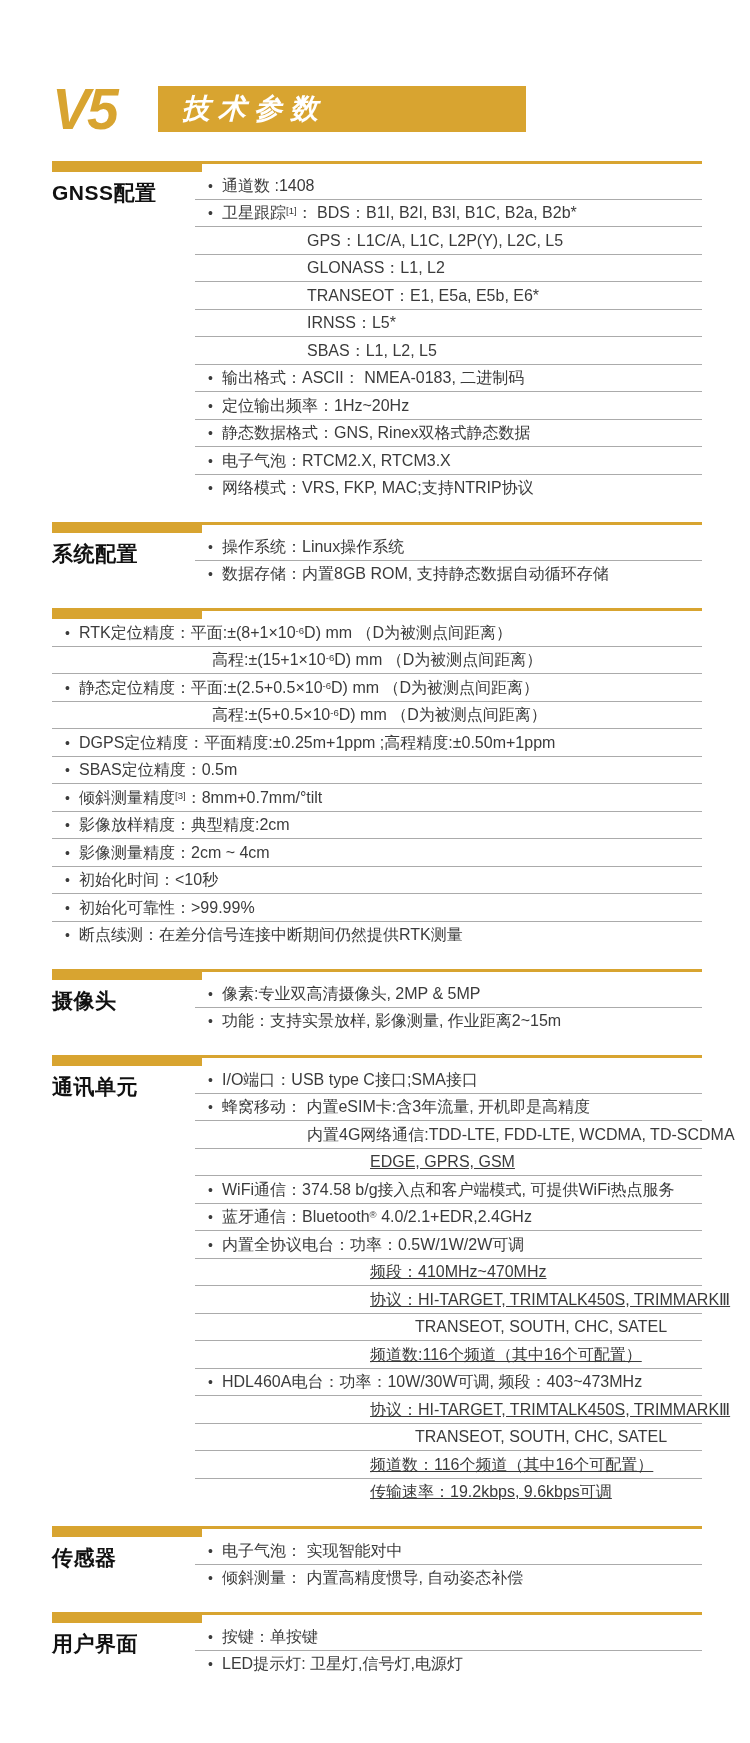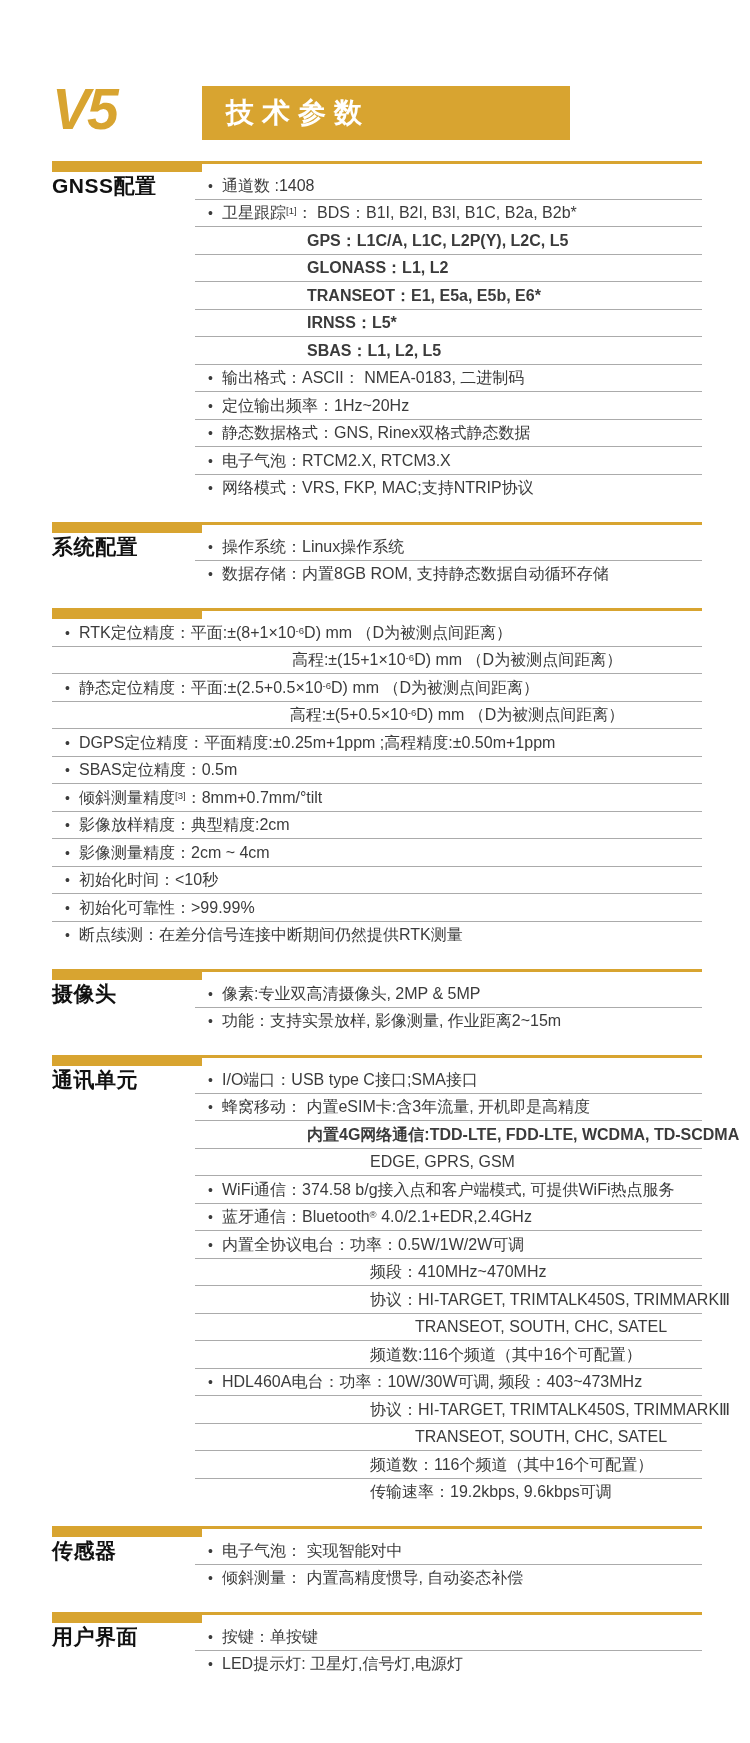"V5" header { gap: 44px -> none }
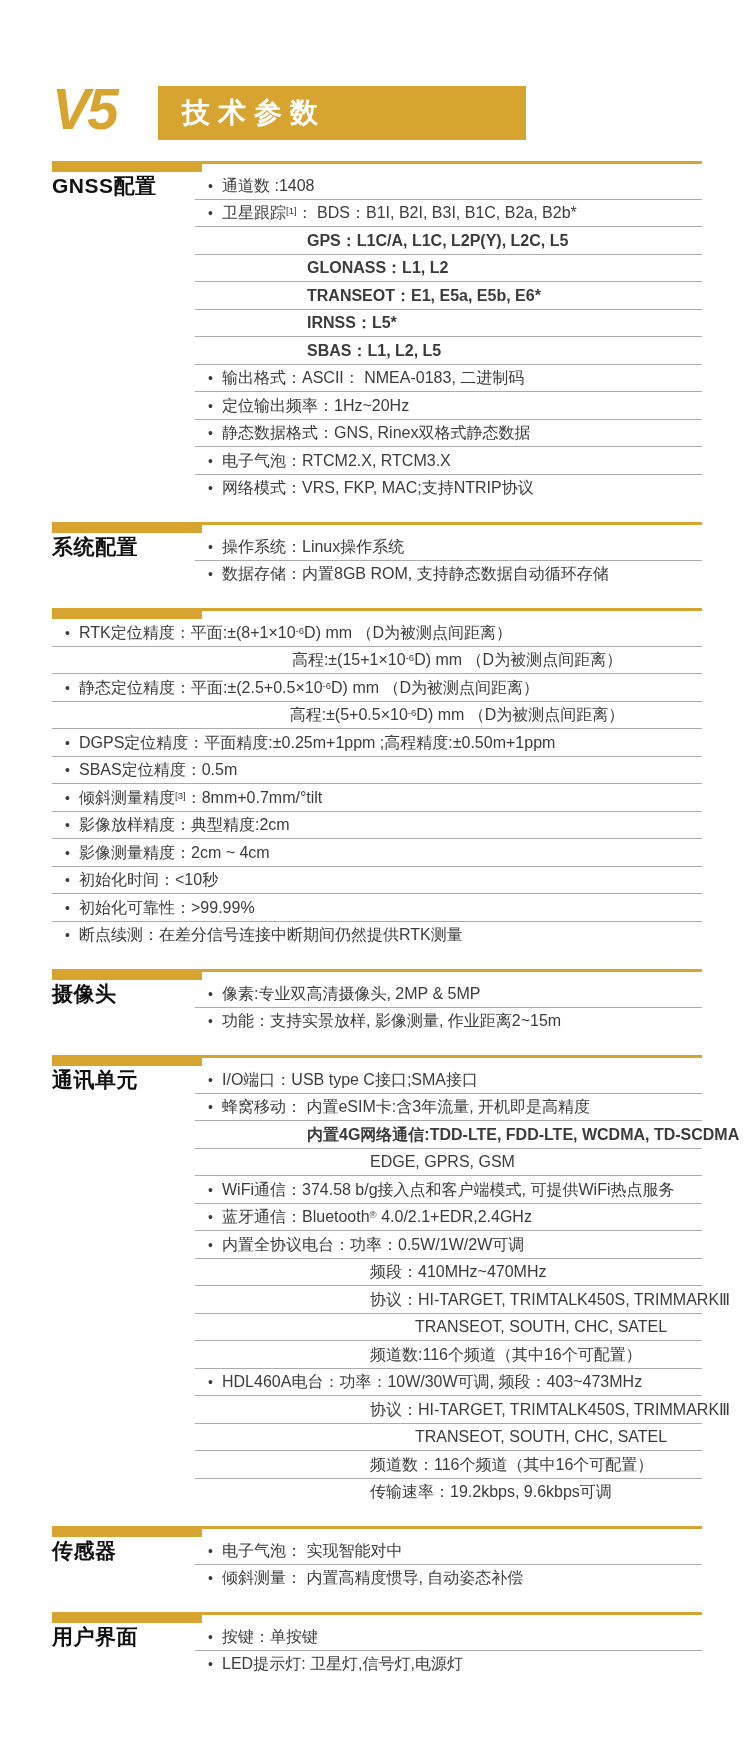"技术参数" .banner { font-style: none -> italic; height: 54px -> 46px }
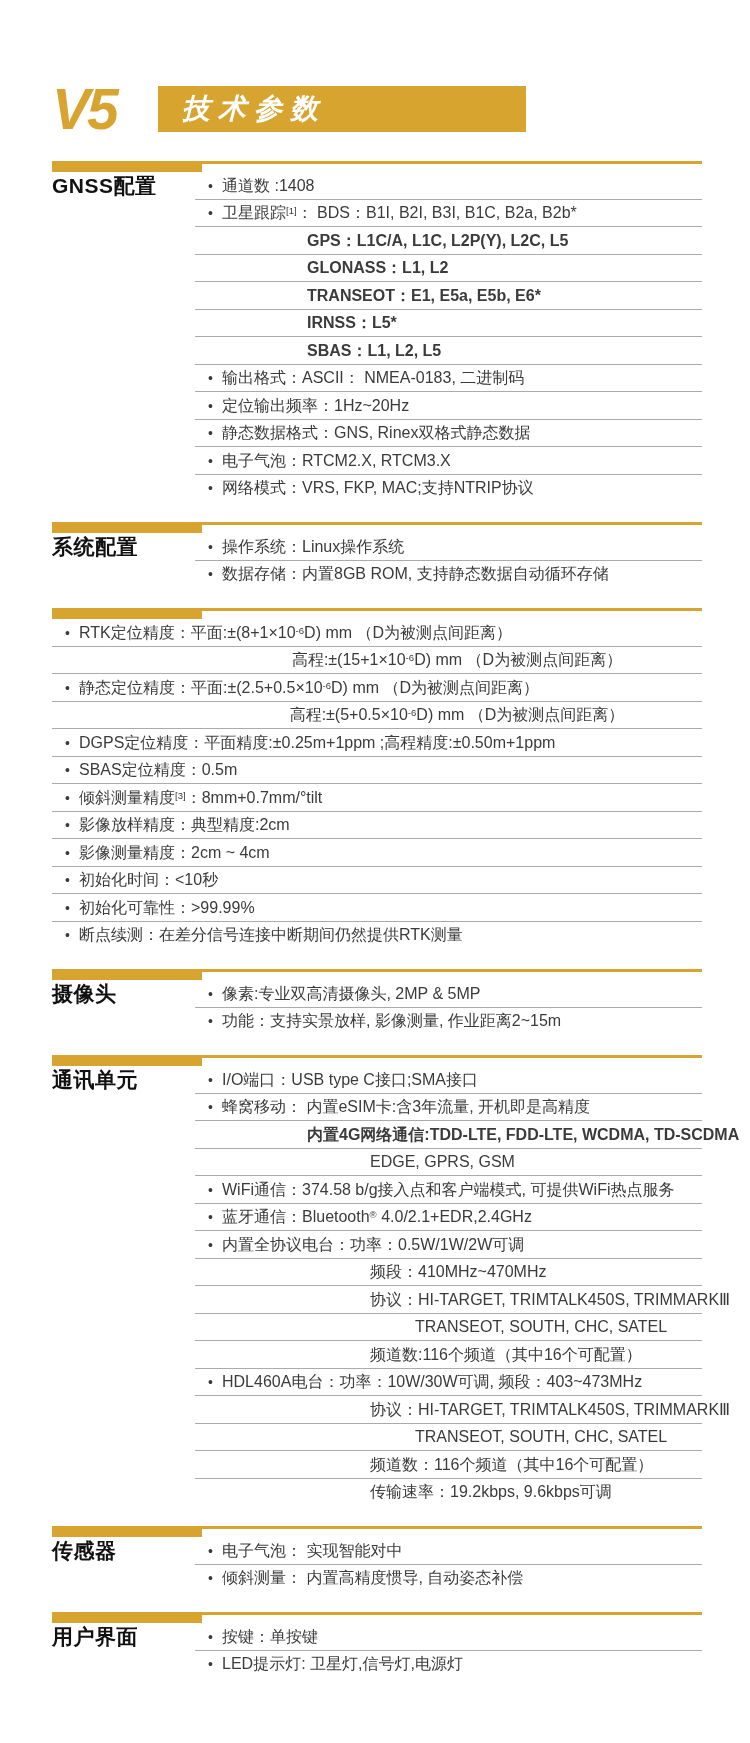"GNSS配置" .stitle { padding-top: 0 -> 7px }
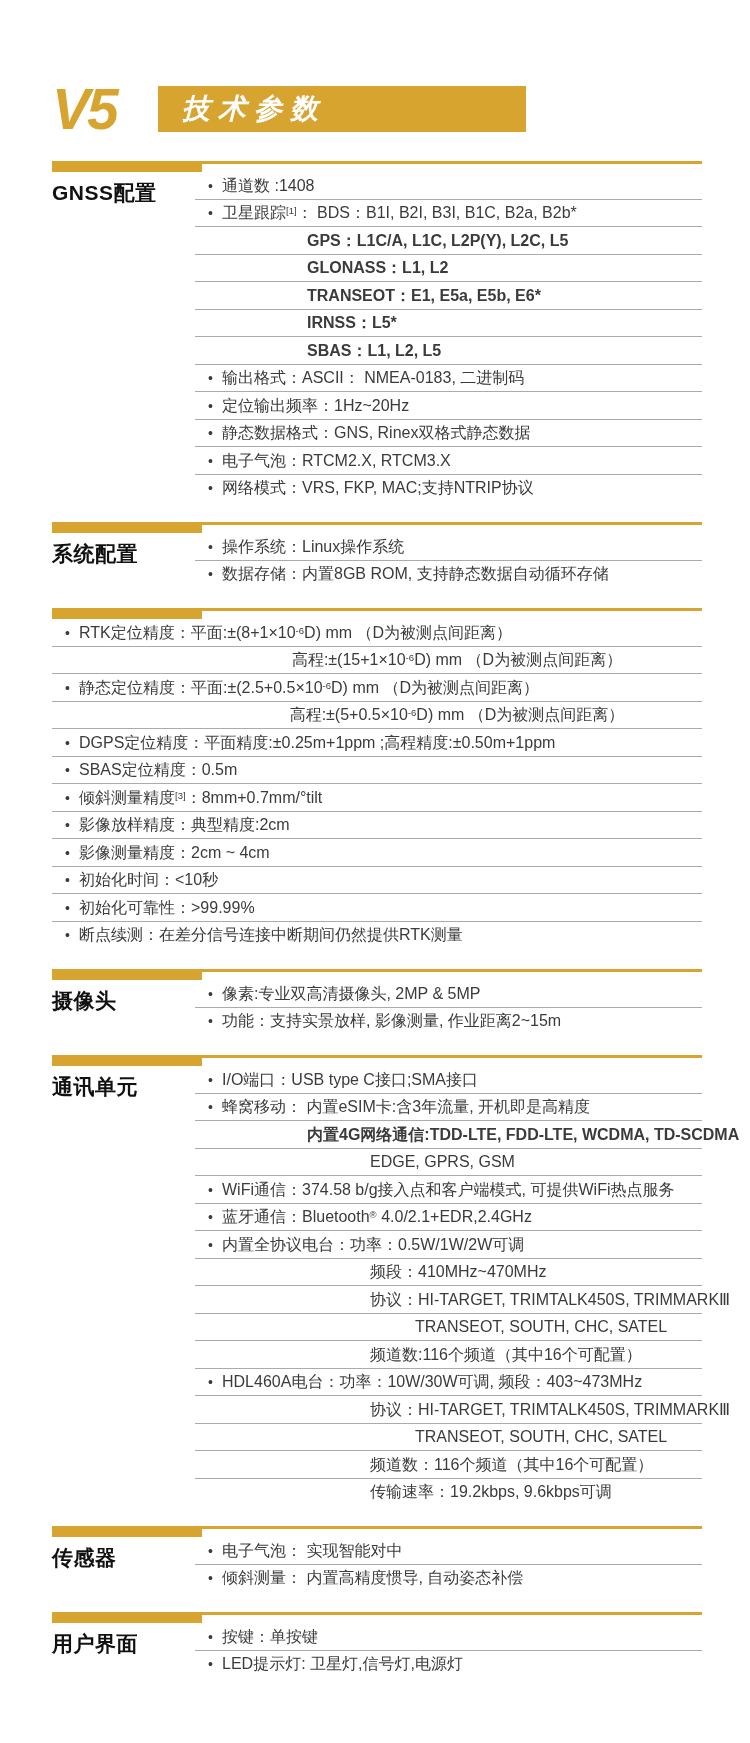"GPS：L1C/A, L1C, L2P(Y), L2C, L5" .row.level-1 { font-weight: bold -> none }
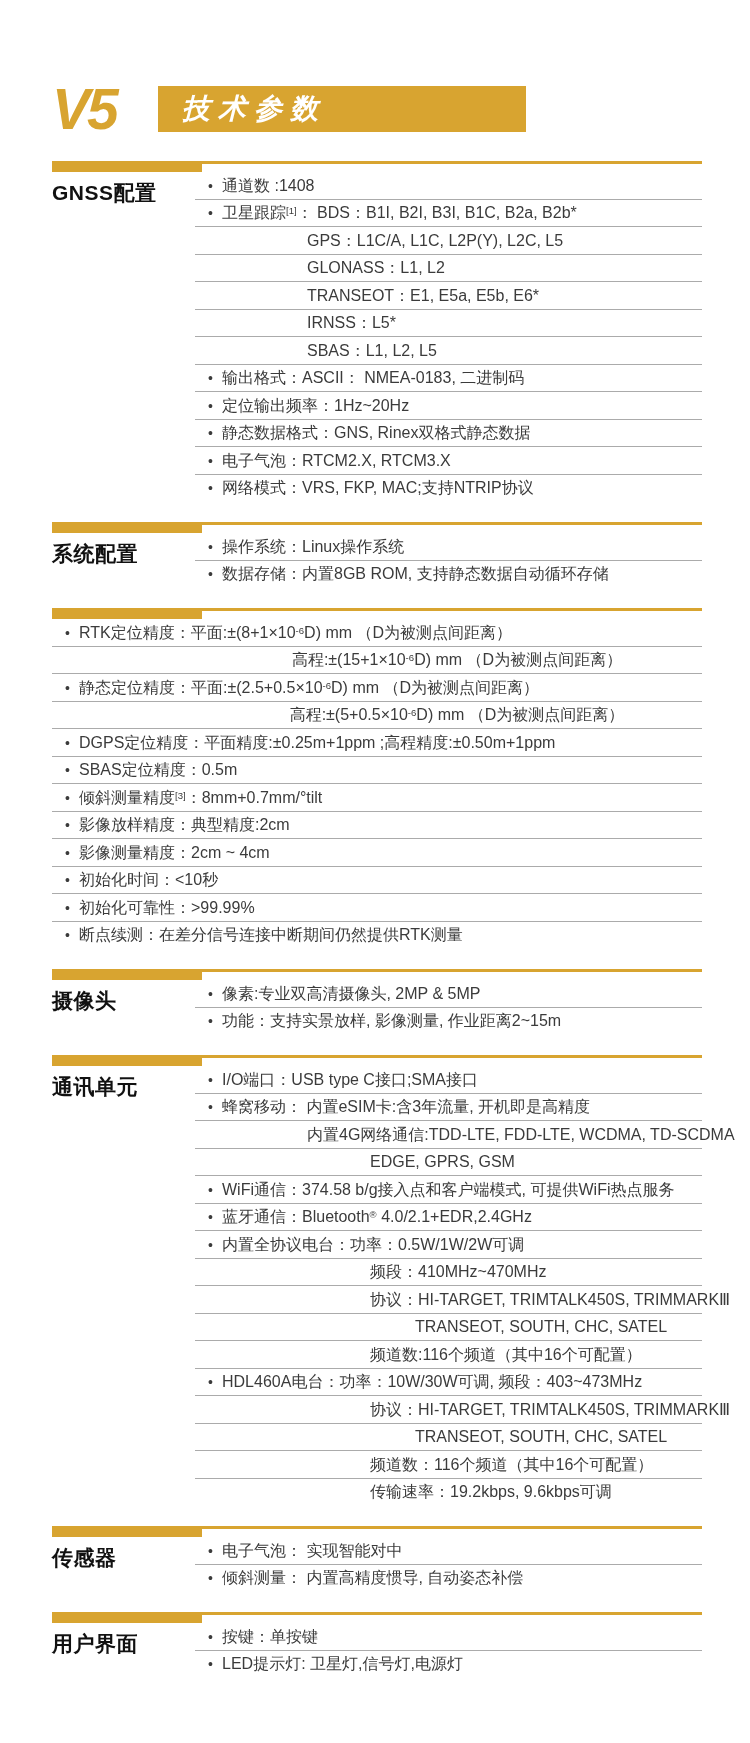"高程:±(15+1×10-6D) mm （D为被测点间距离）" .row.level-2 { justify-content: center -> none }
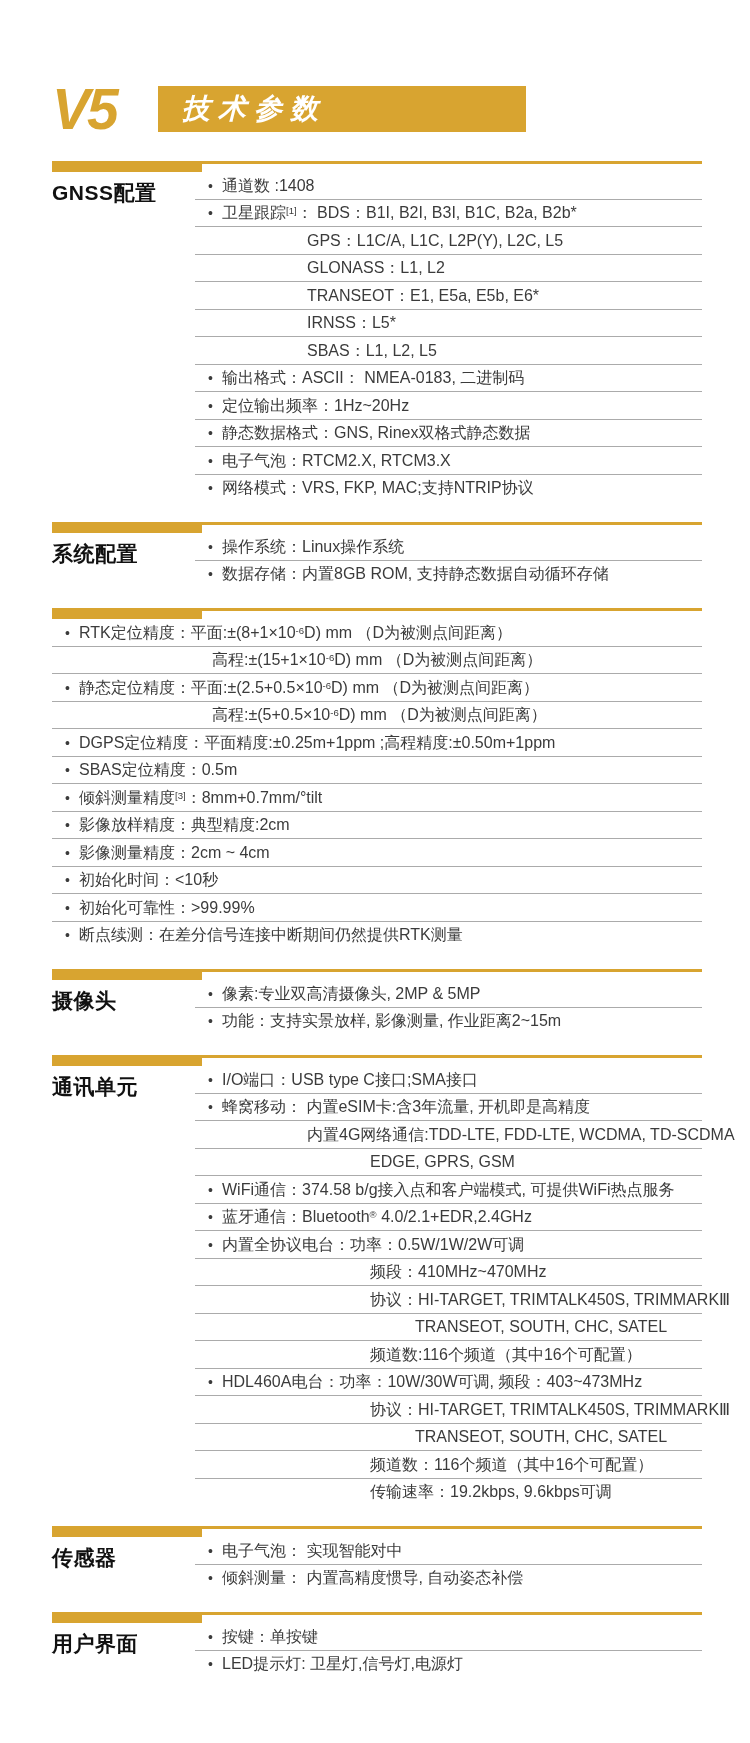"EDGE, GPRS, GSM" .row.level-3 { text-decoration: none -> underline }
